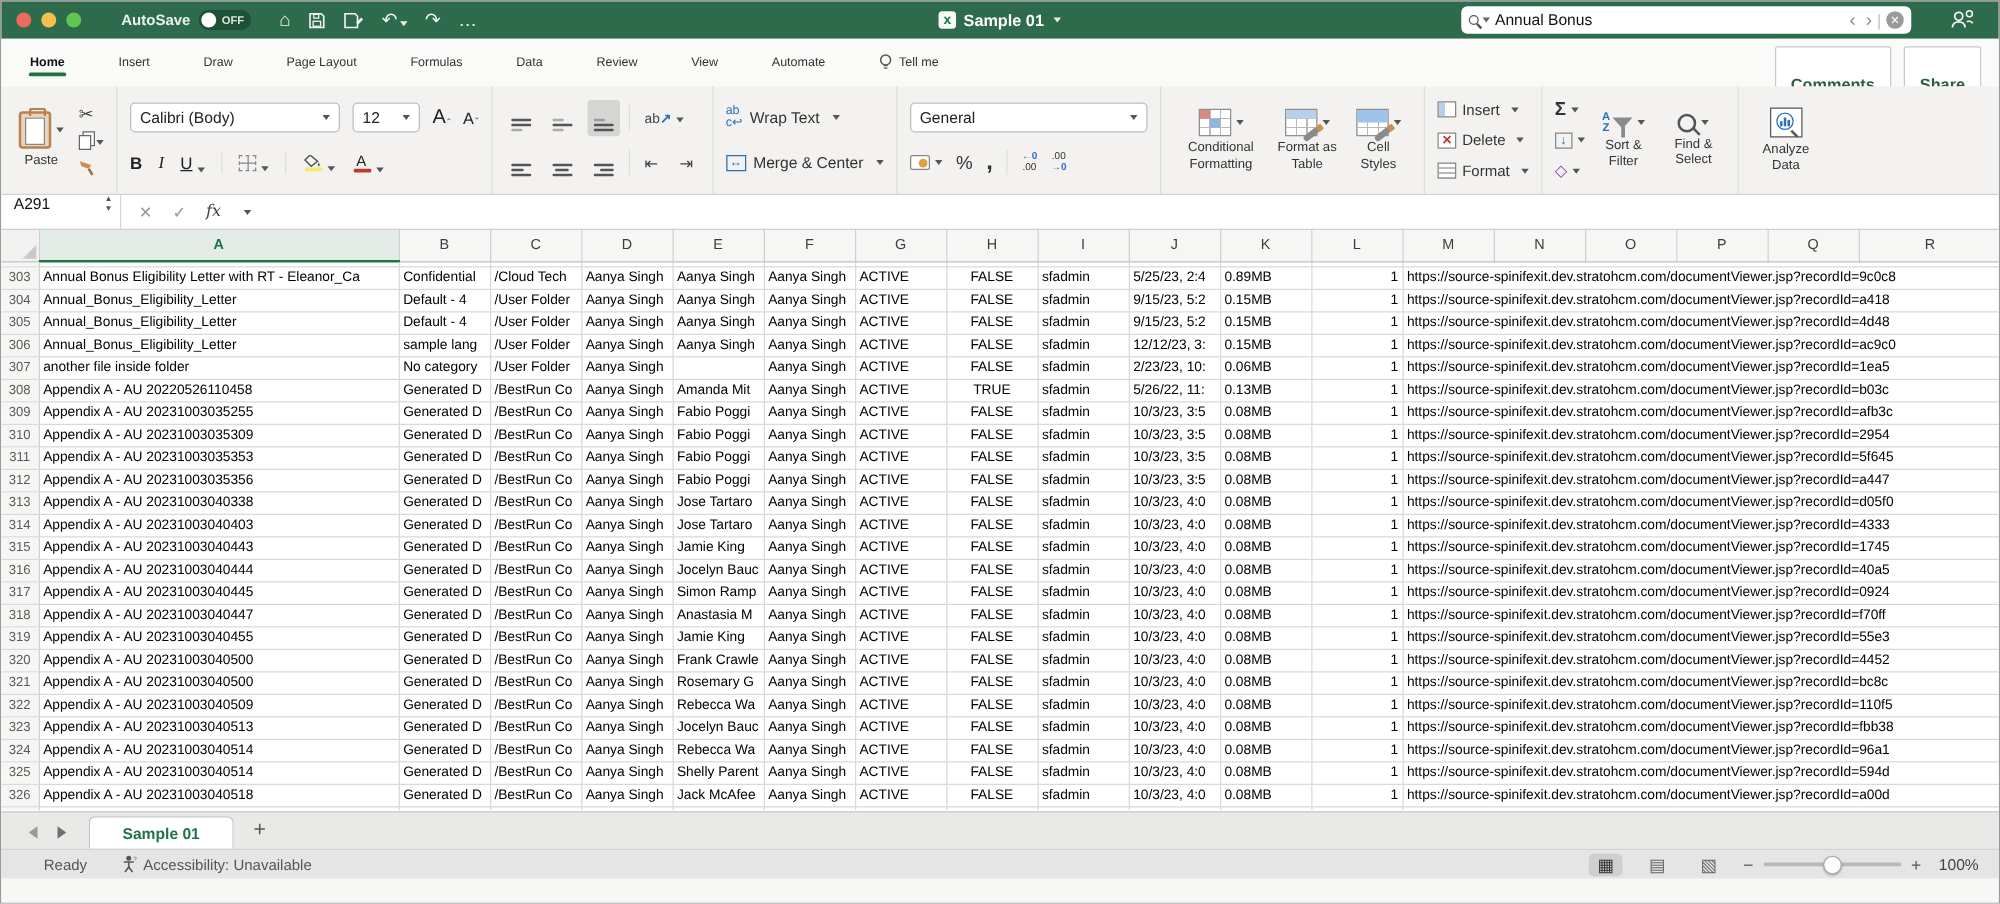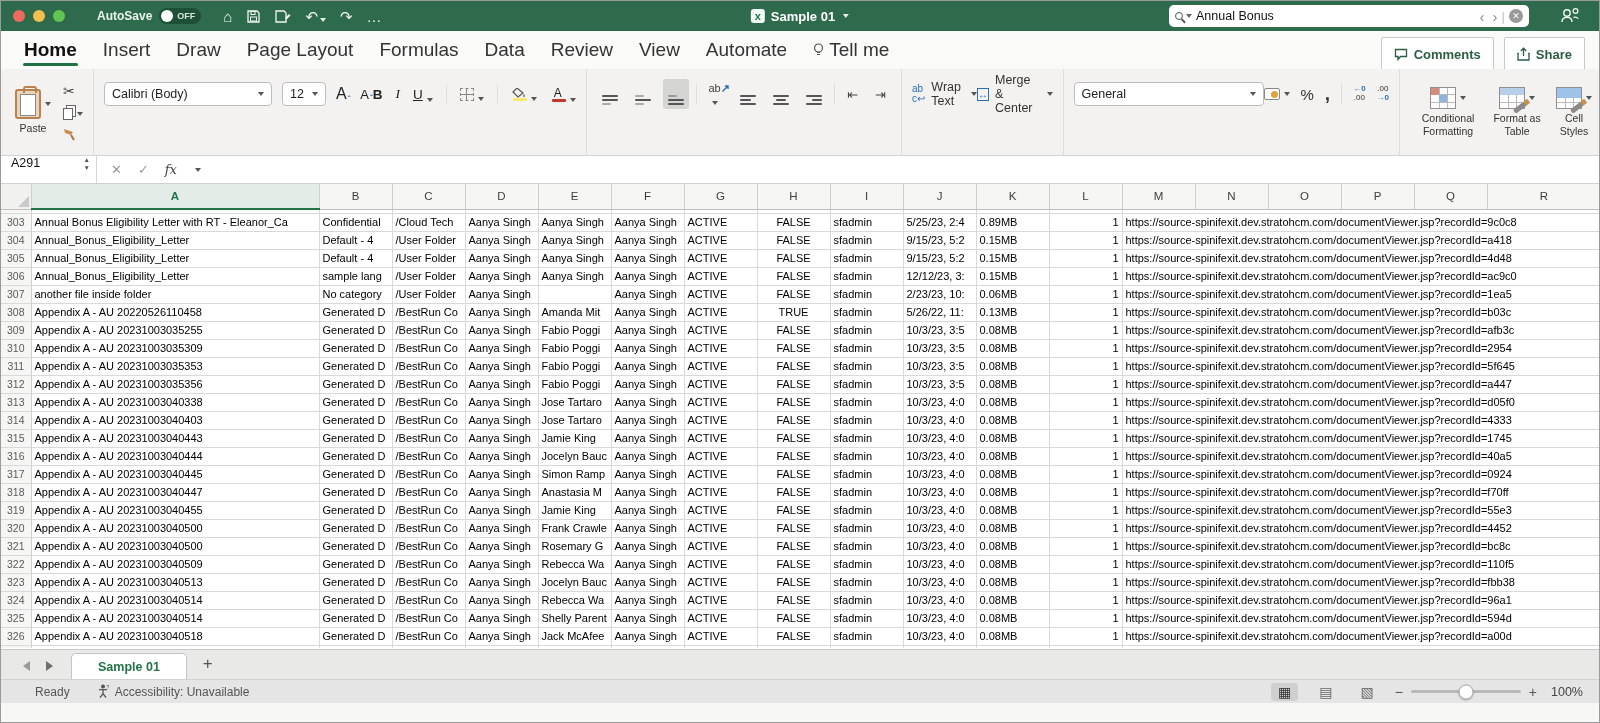"Home" .rtabs { font-size: 19px -> 10px; gap: 24px -> 41px }
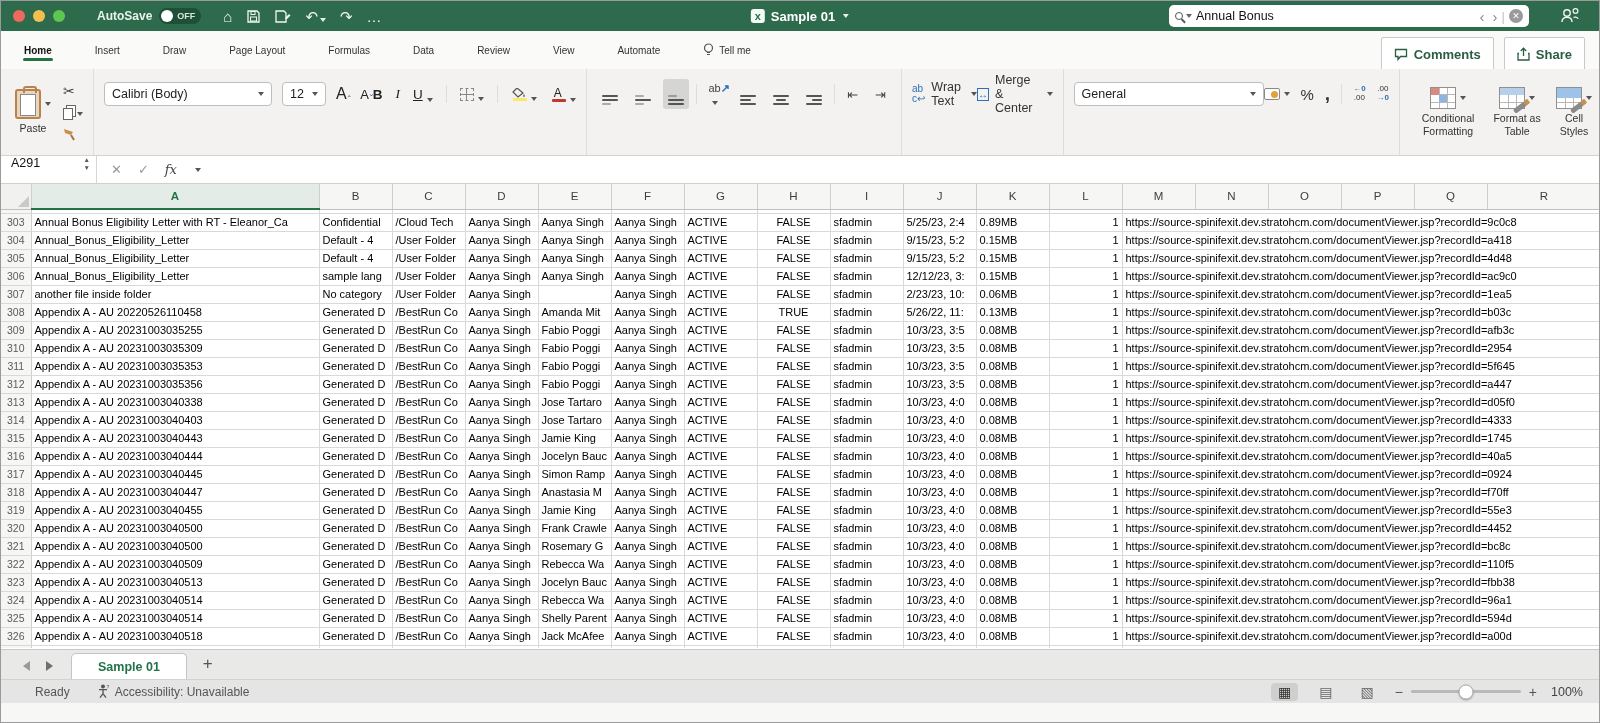"Comments" .pill-btn { flex-direction: none -> column }
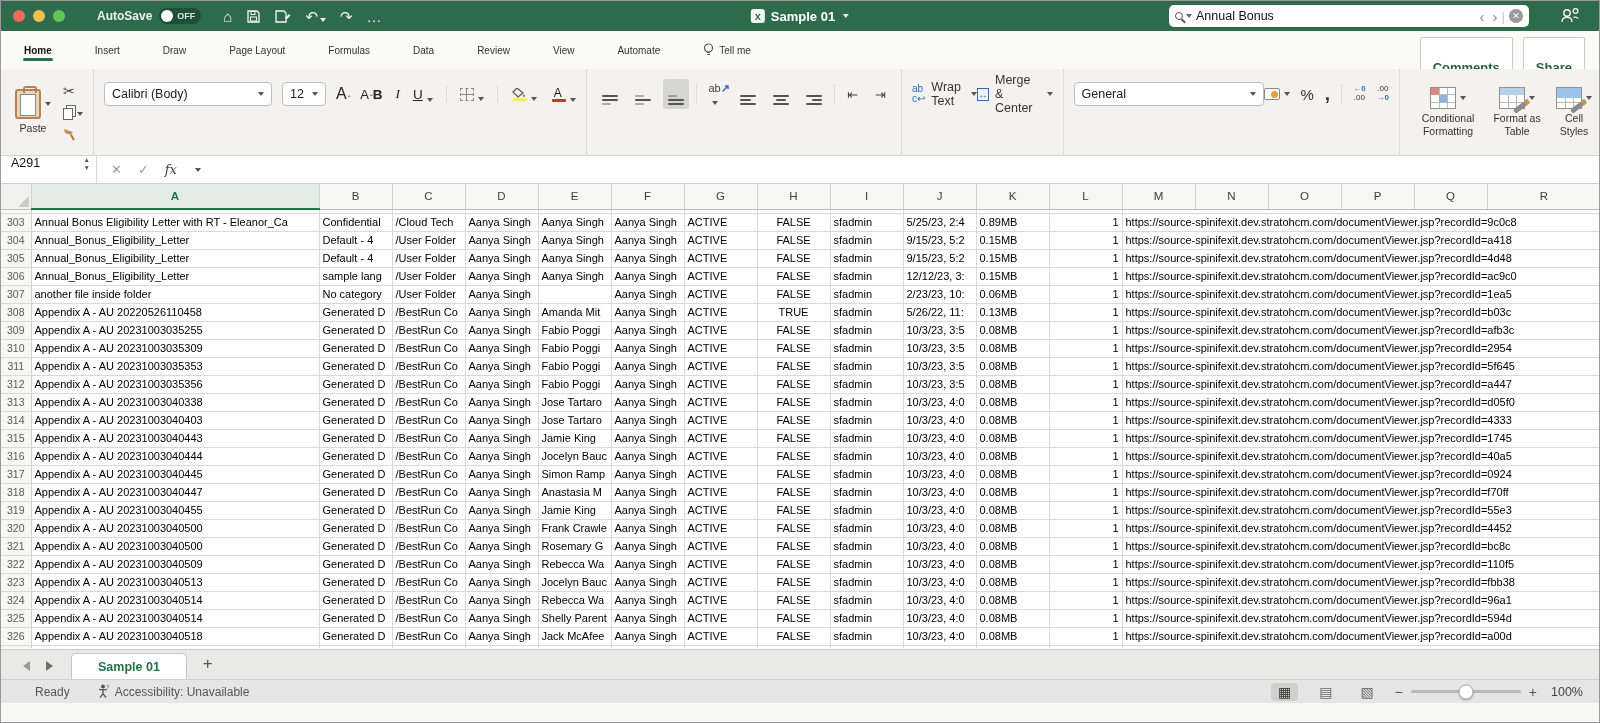"Calibri (Body)" .col2 { flex-direction: none -> column; justify-content: center -> space-between }
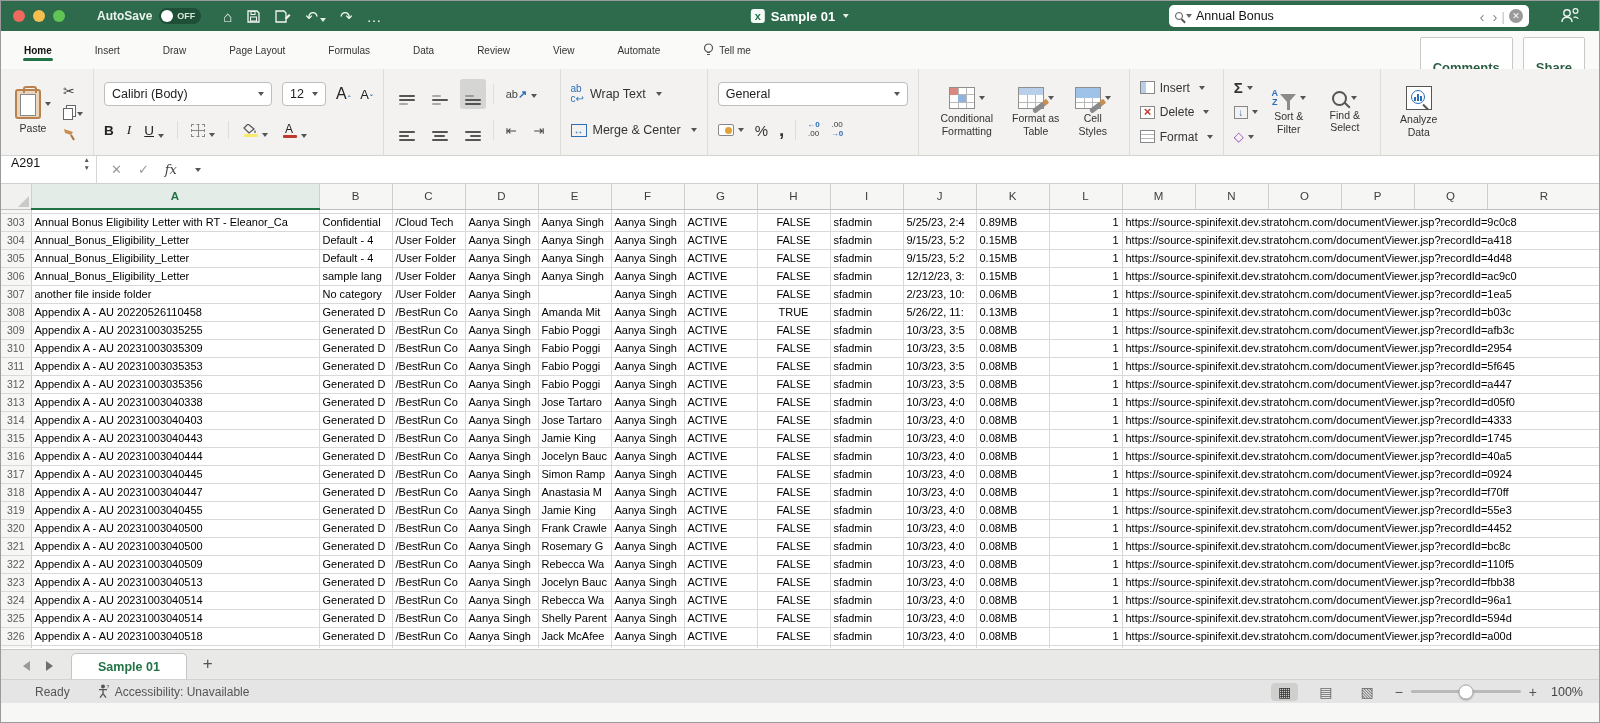"12" span.combo { width: 44px -> 54px }
